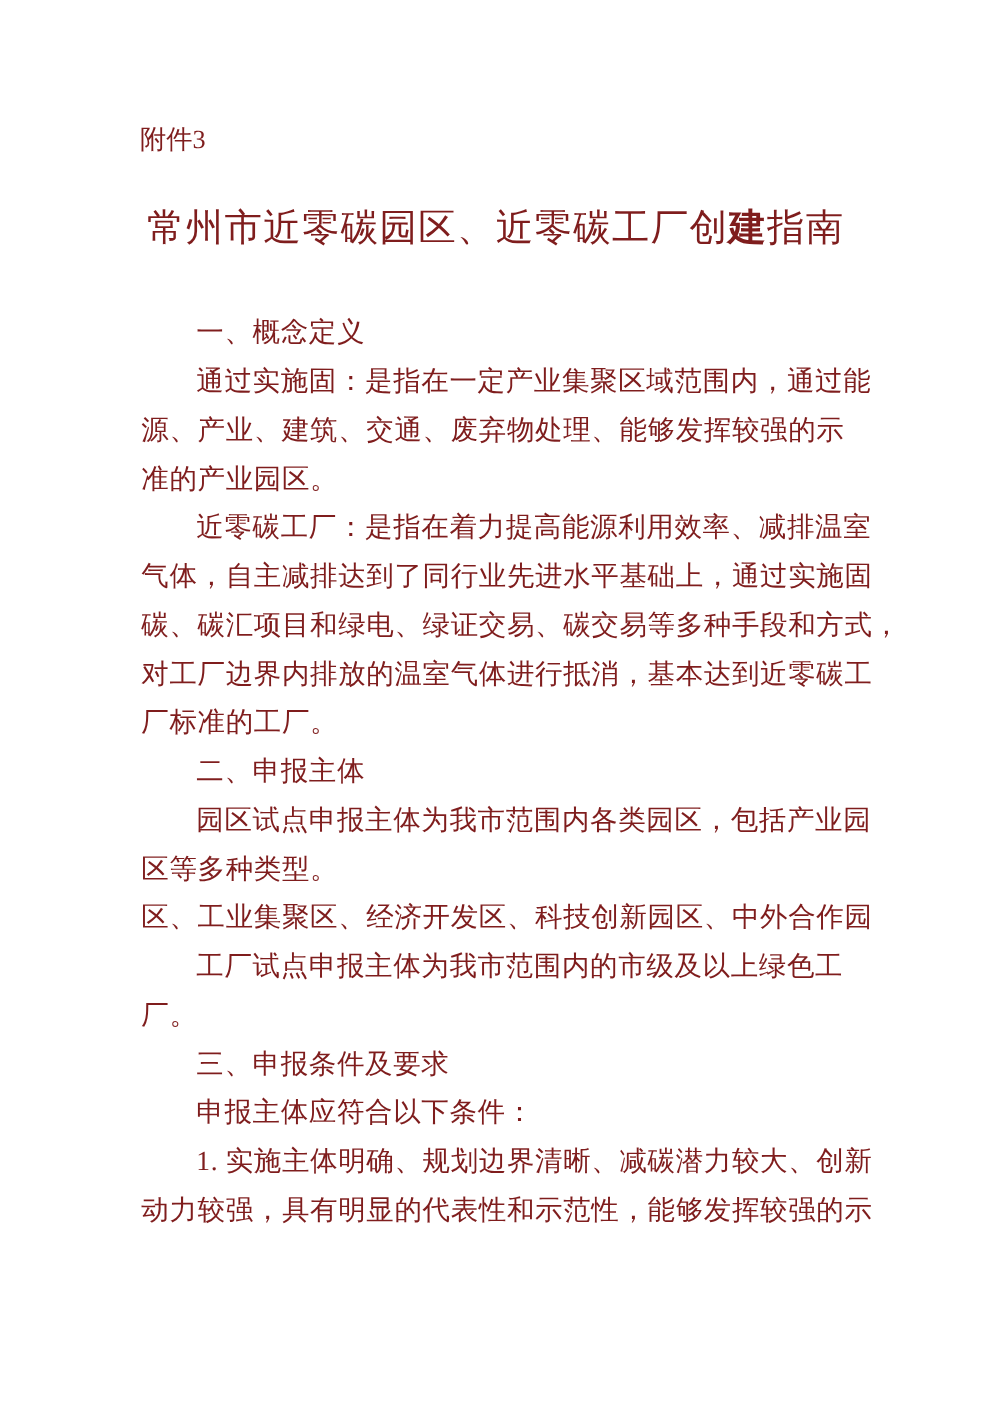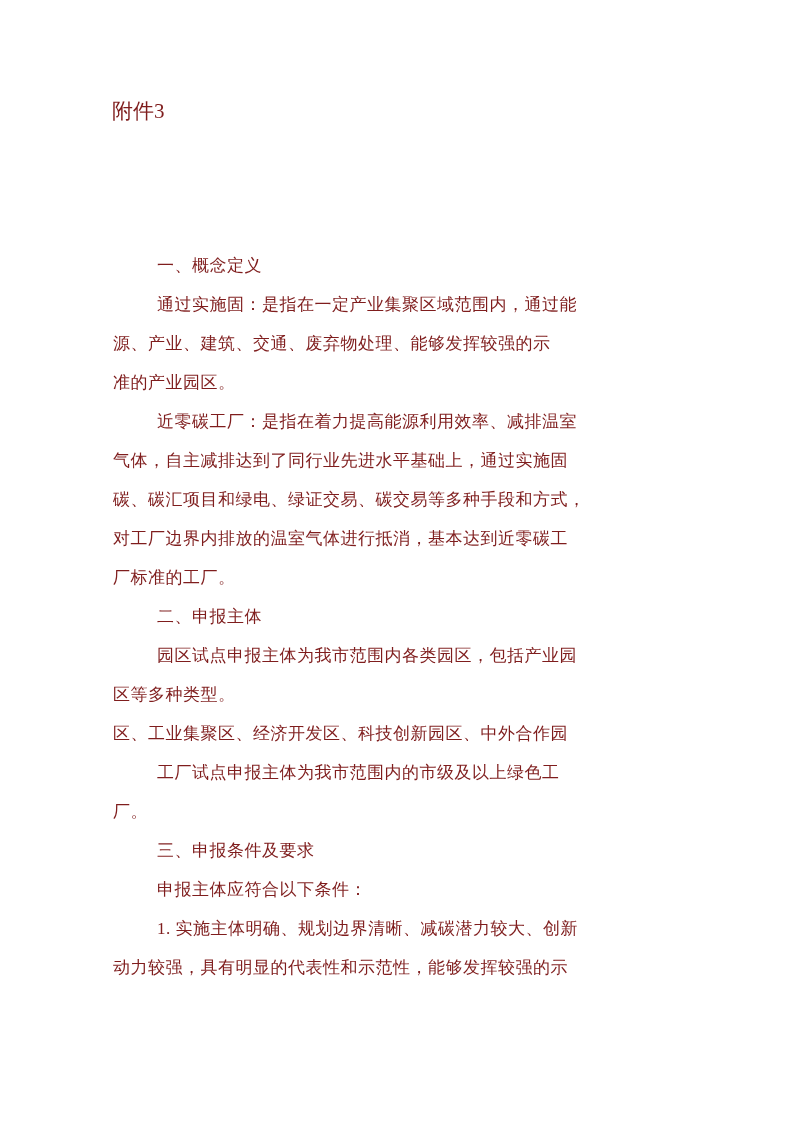"常州市近零碳园区、近零碳工厂创建指南" h1.doc-title { html: none -> <h1><span>常州市近零碳园区、近零碳工厂创</span><span>建</span><span>指南</span></h1> }
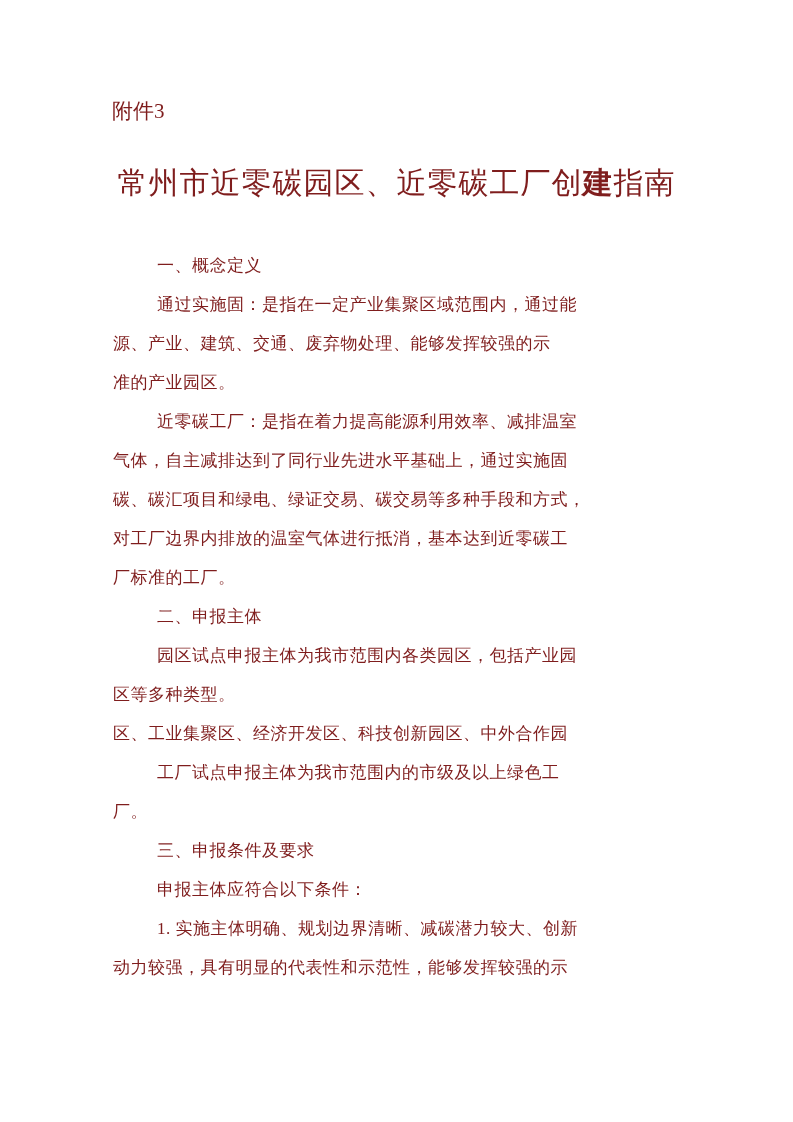"一、概念定义" .doc-body { font-size: 17px -> 22px }
